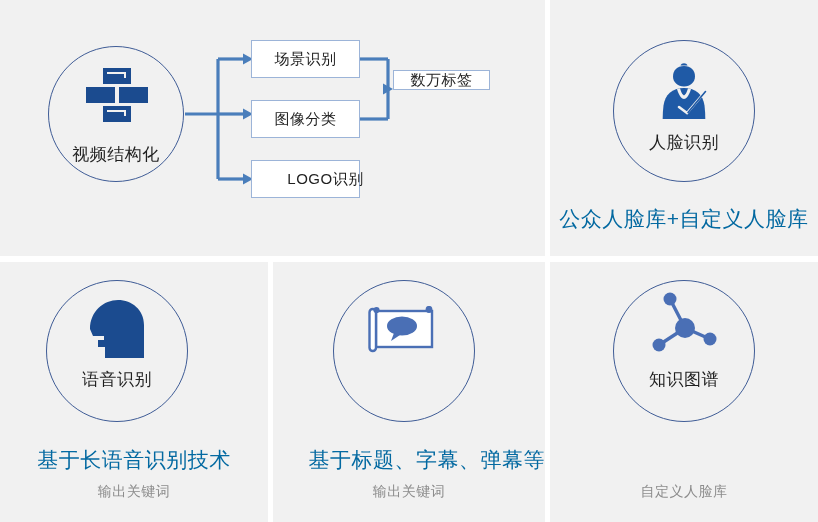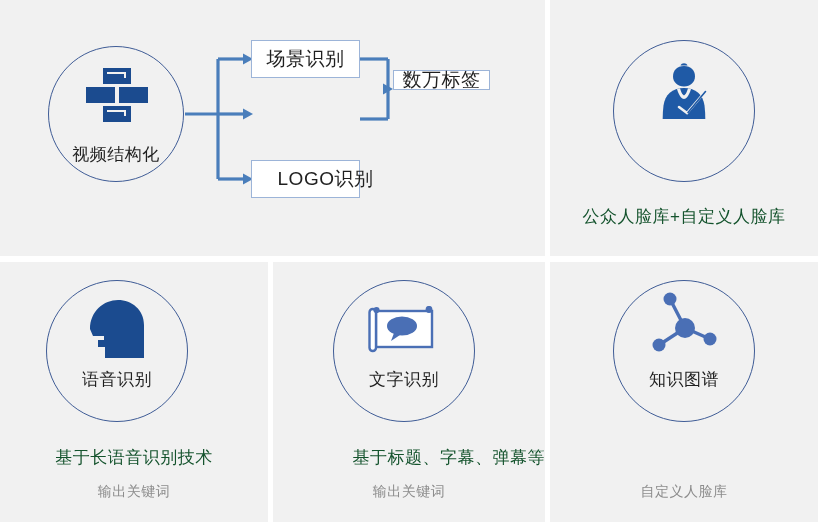"场景识别" .flow-box { font-size: 19px -> 15px }
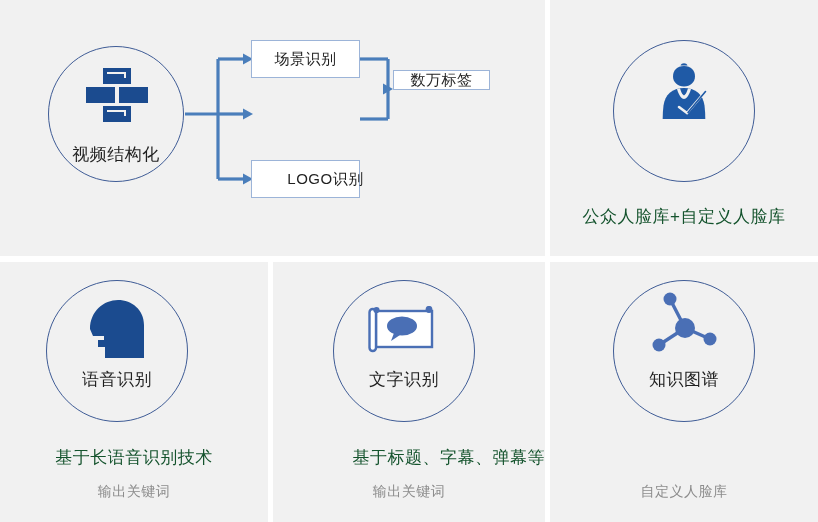"图像分类" div.flow-box { html: none -> <div> <span>图像分类</span> </div> }
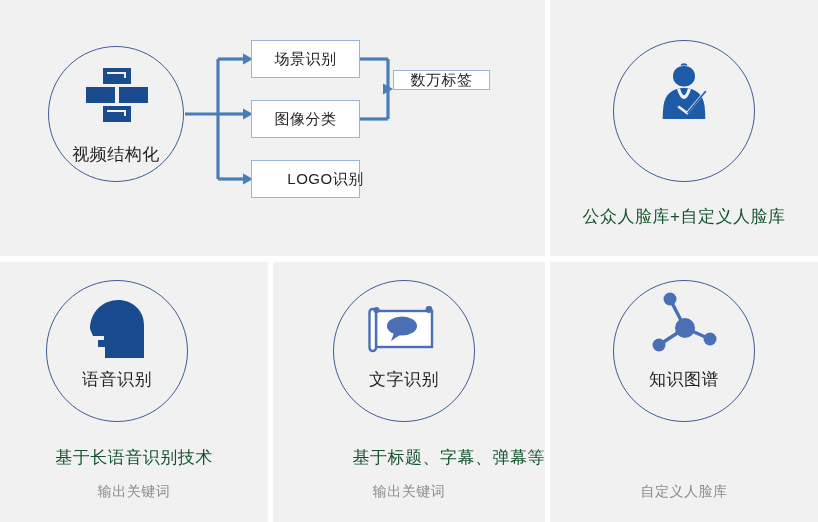"人脸识别" span.circle-label { html: none -> <span>人脸识别</span> }
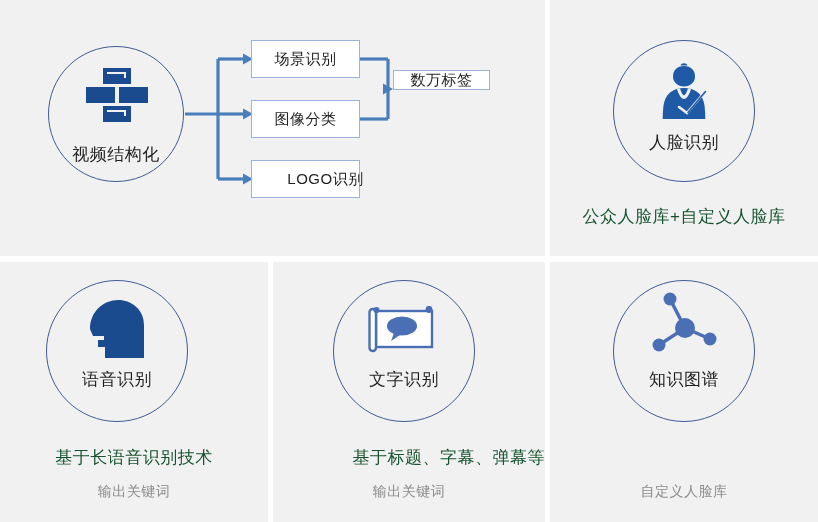"公众人脸库+自定义人脸库" .caption-main { color: #14532d -> #0369a1; font-size: 17px -> 21px }
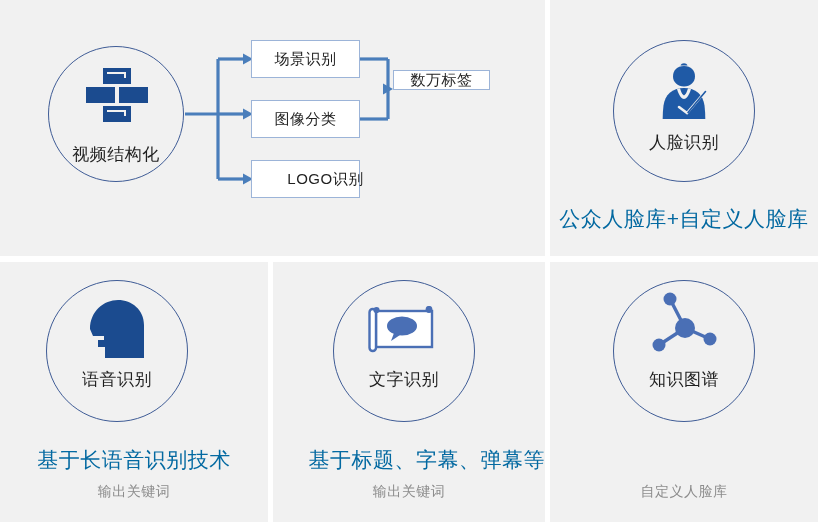"文字识别" span.circle-label { html: <span>文字识别</span> -> none }
